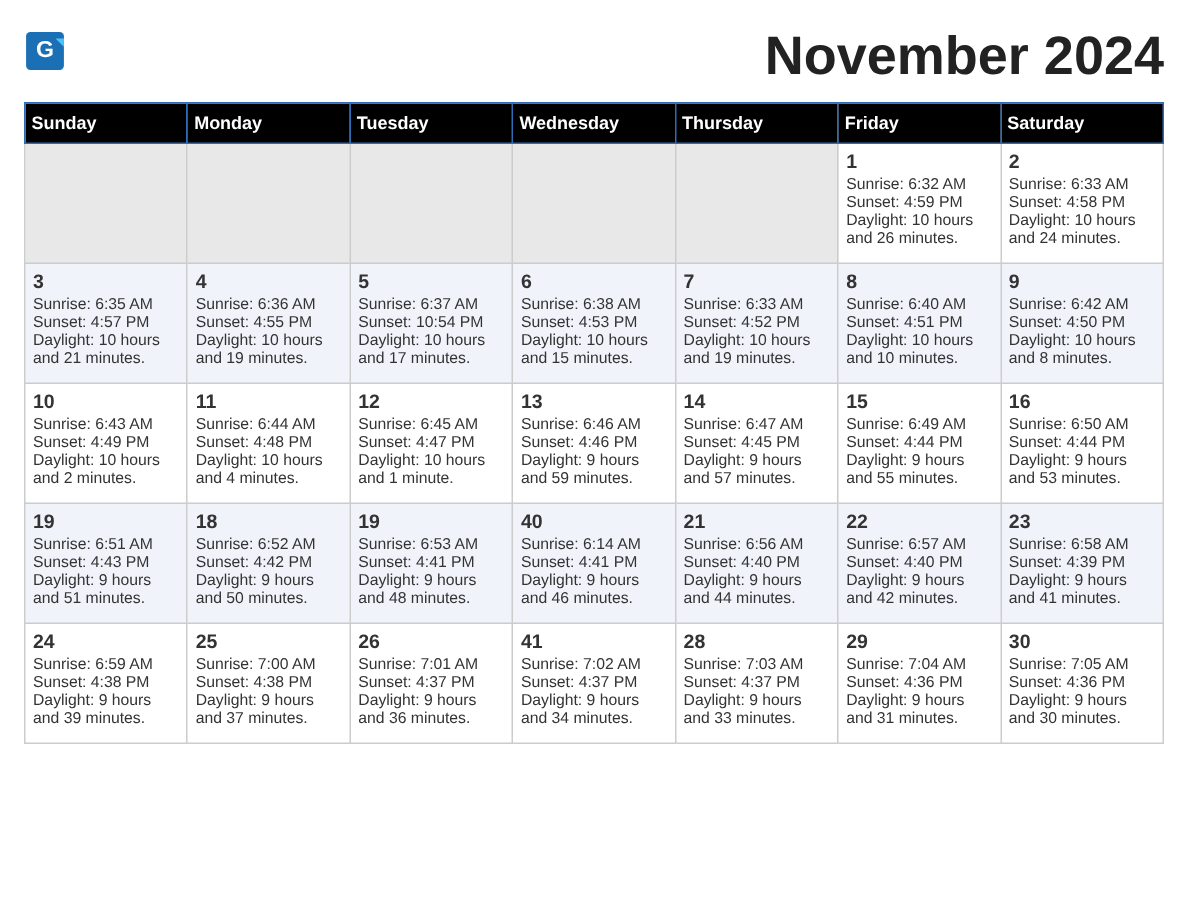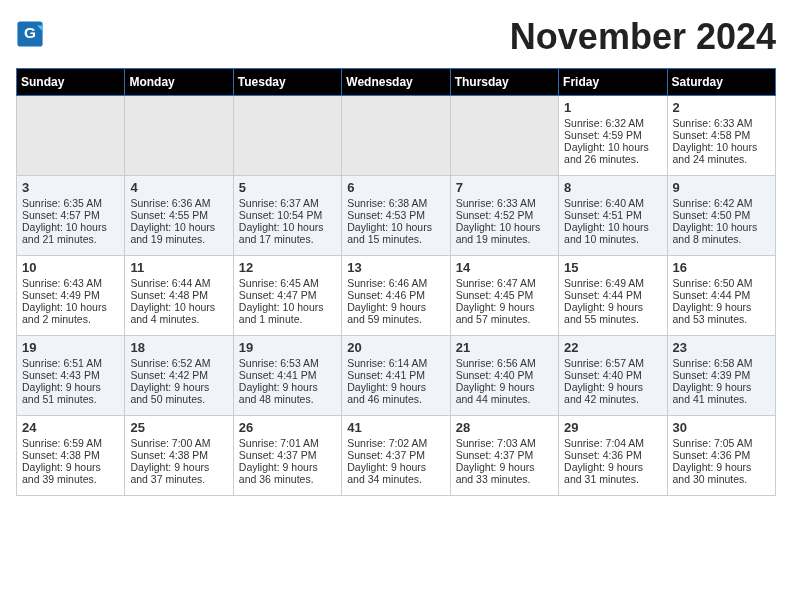"20" span.day-num { text: 20 -> 40 }
